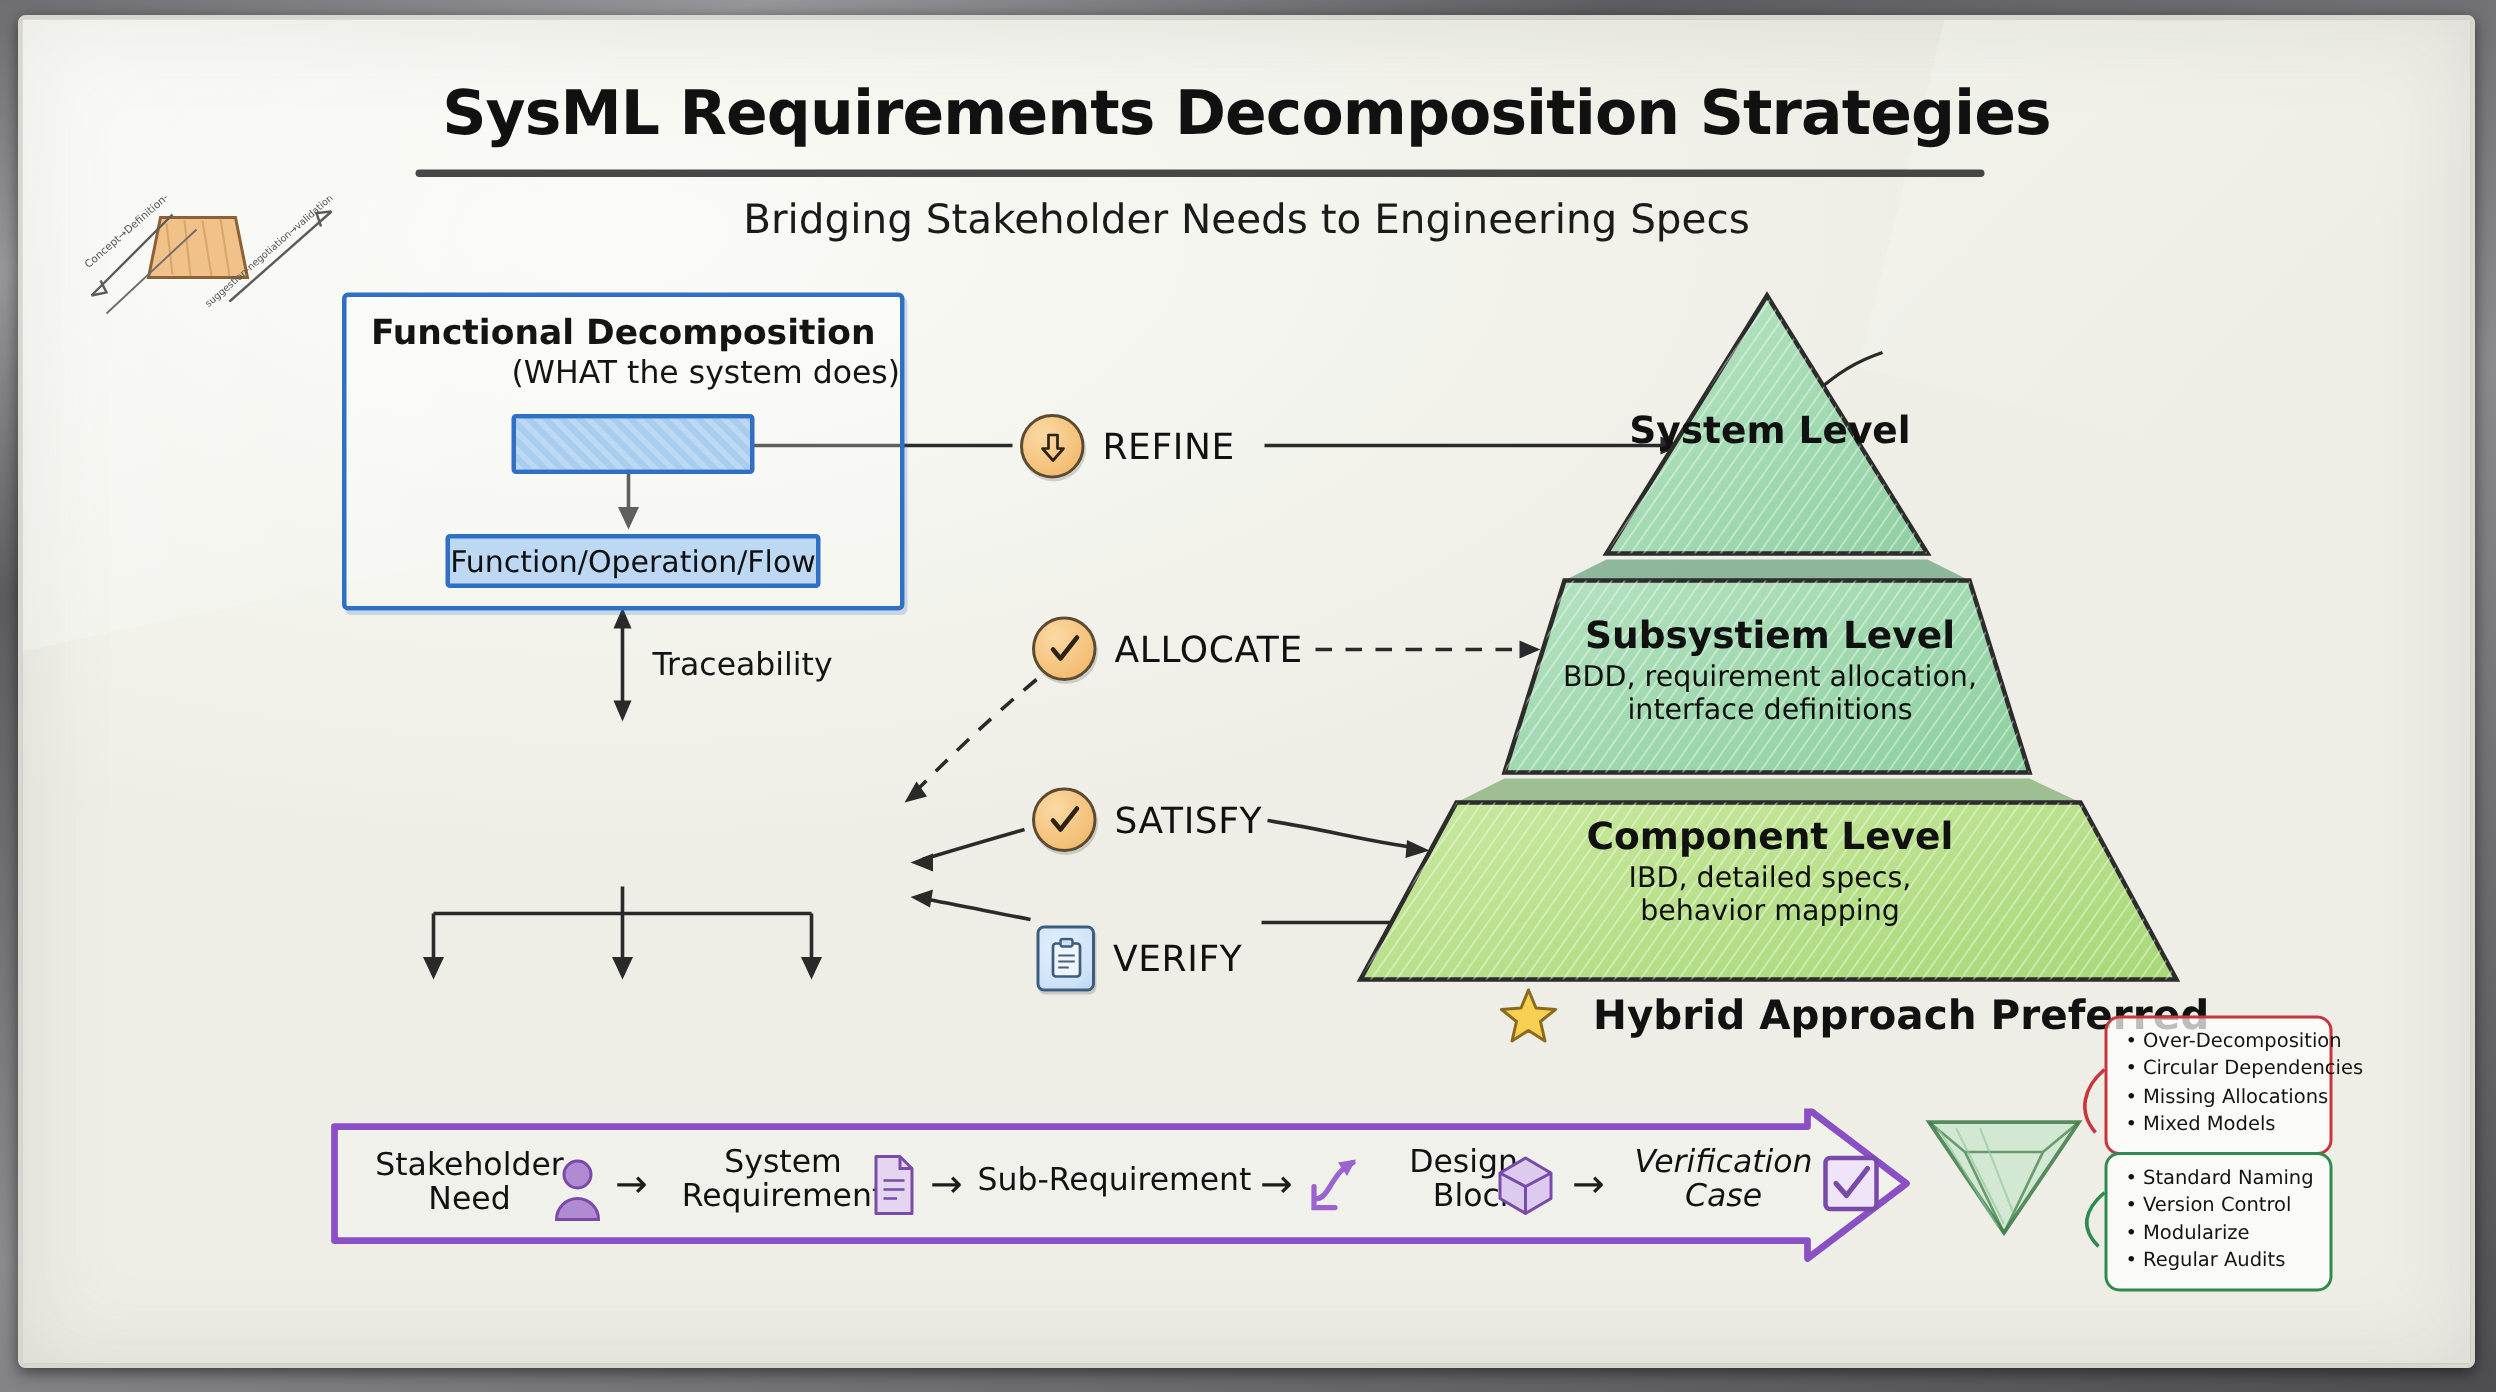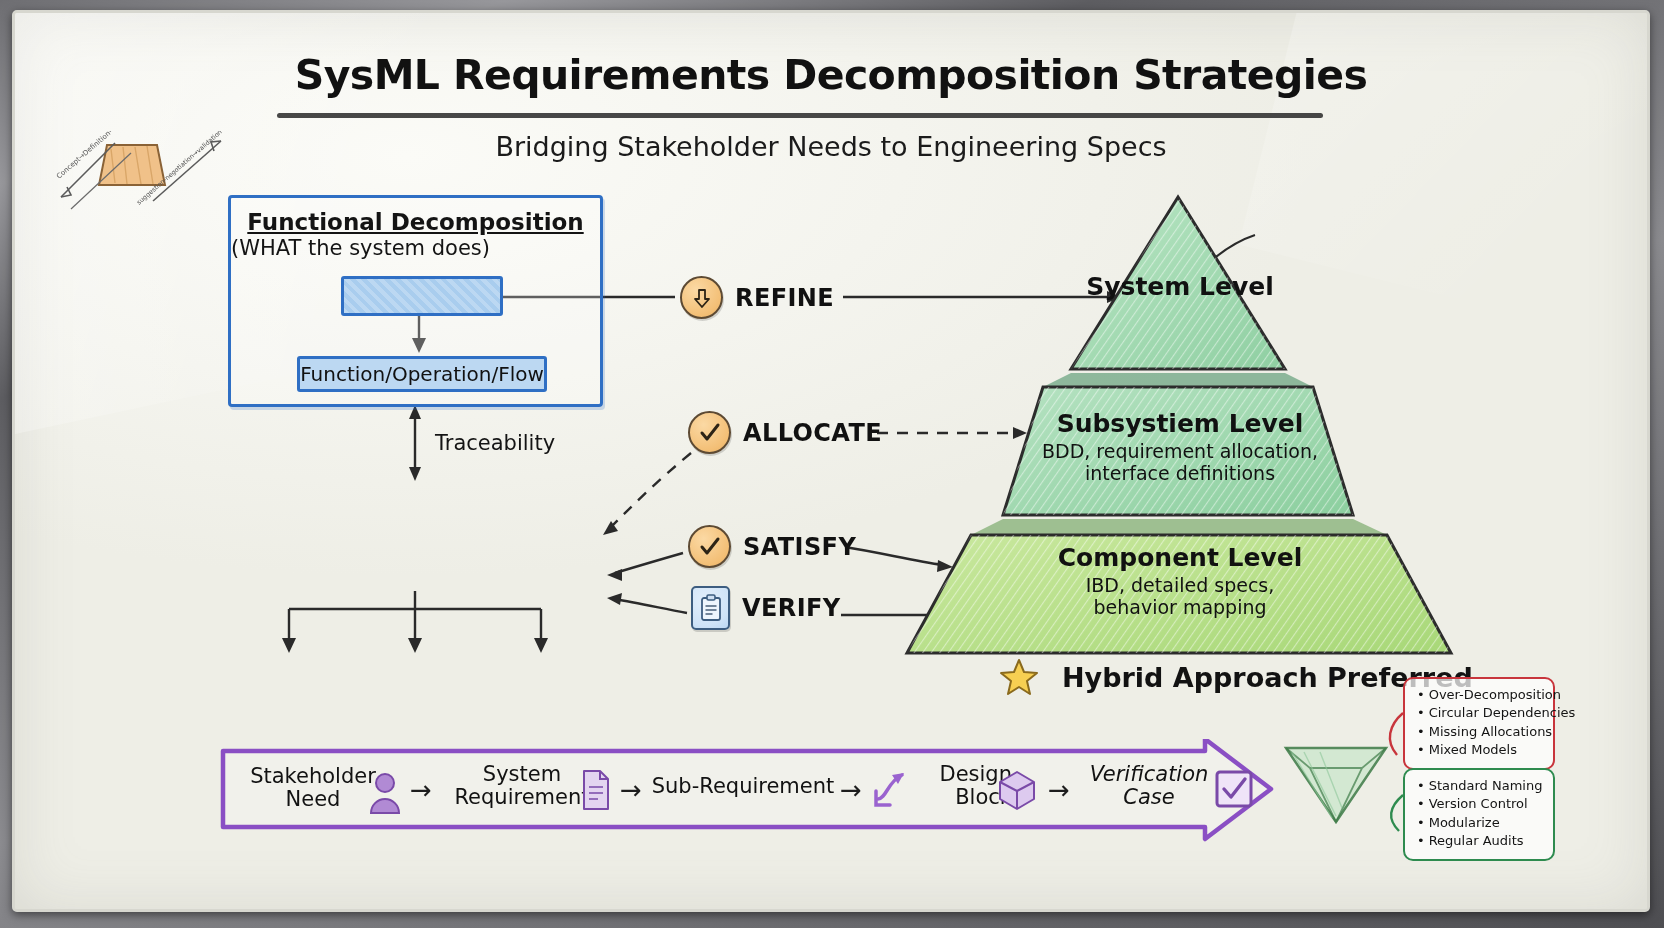"Functional Decomposition" .panel-title { text-decoration: underline -> none }
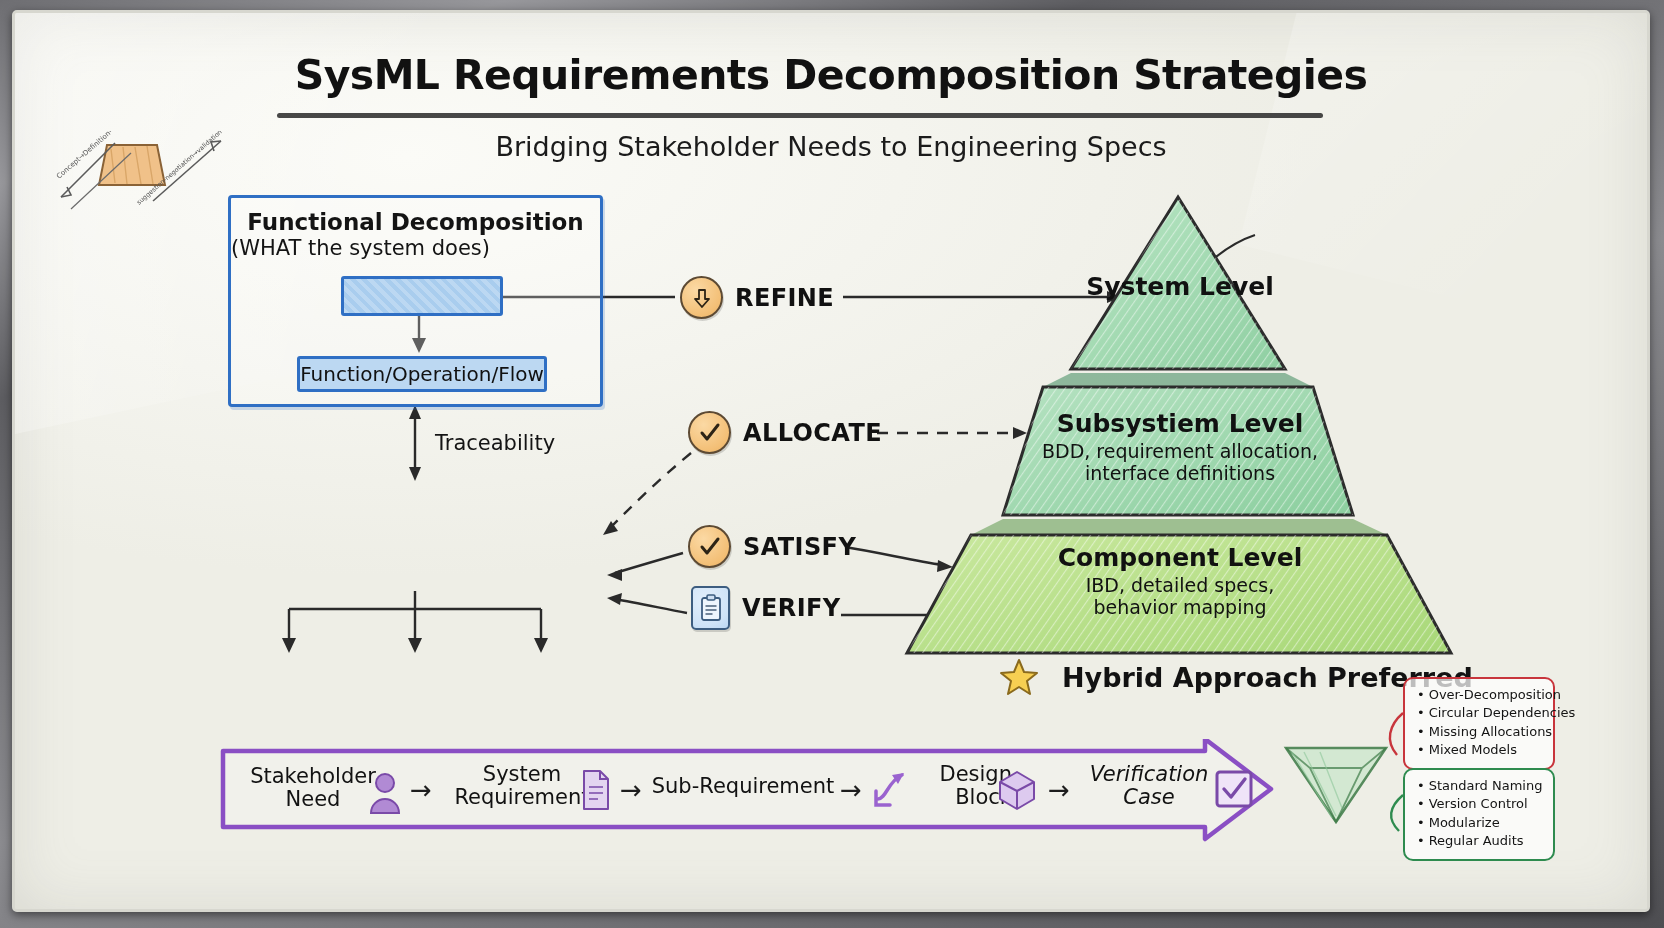"(WHAT the system does)" .panel-sub { text-align: left -> right }
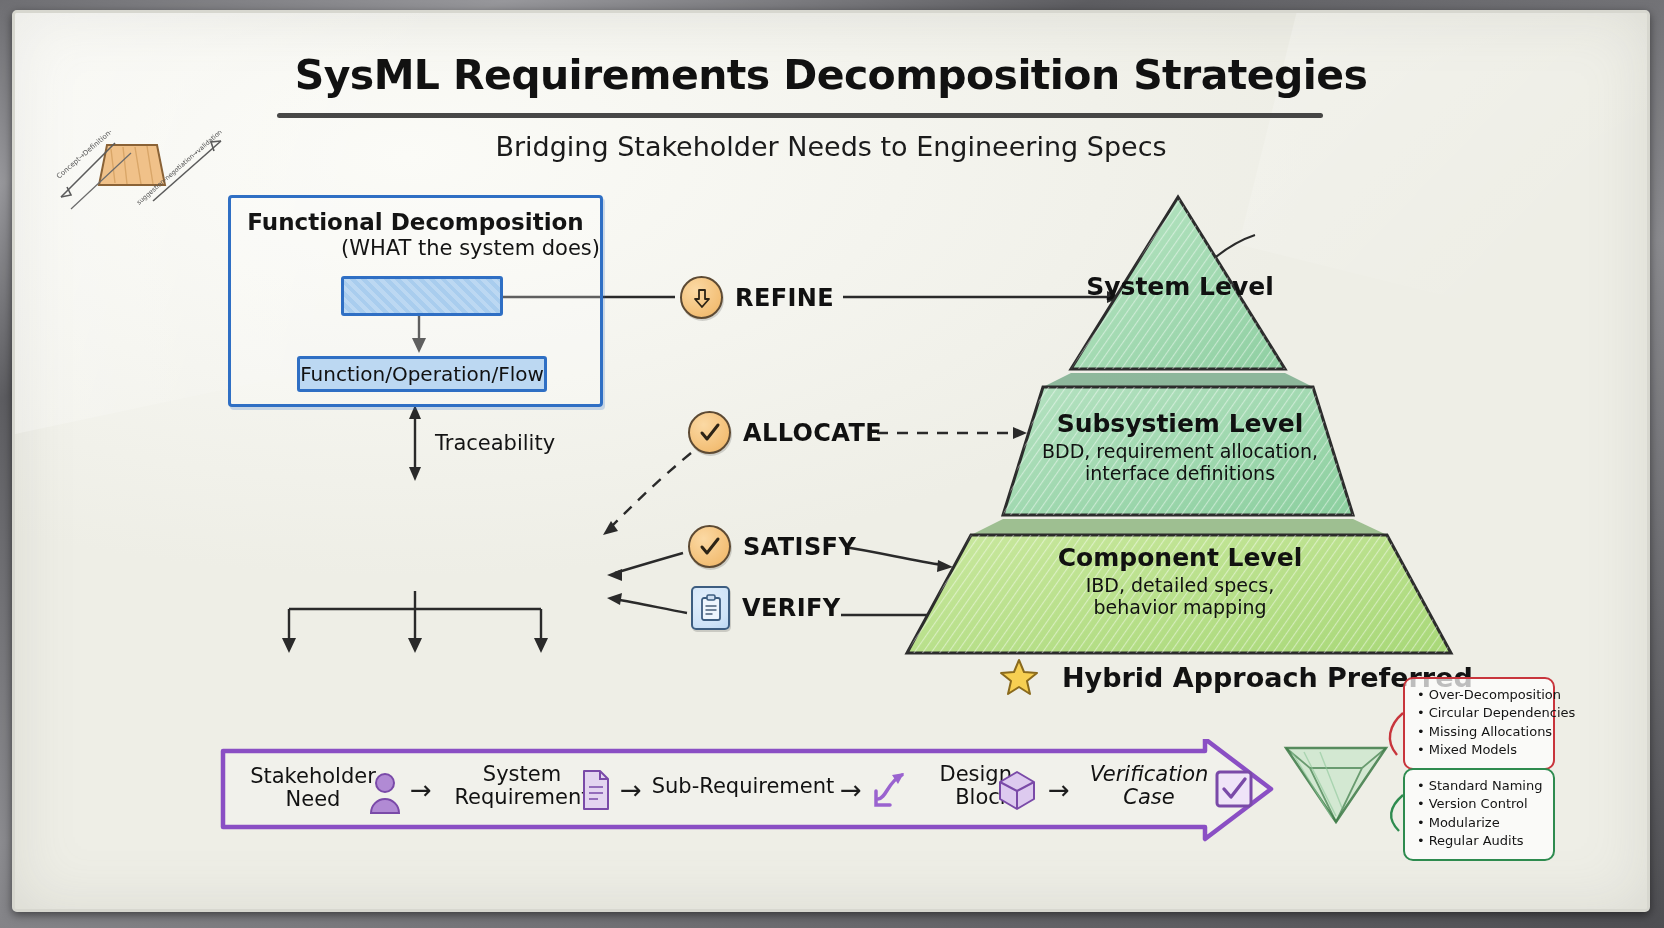"REFINE" .rel-label { font-weight: bold -> normal }
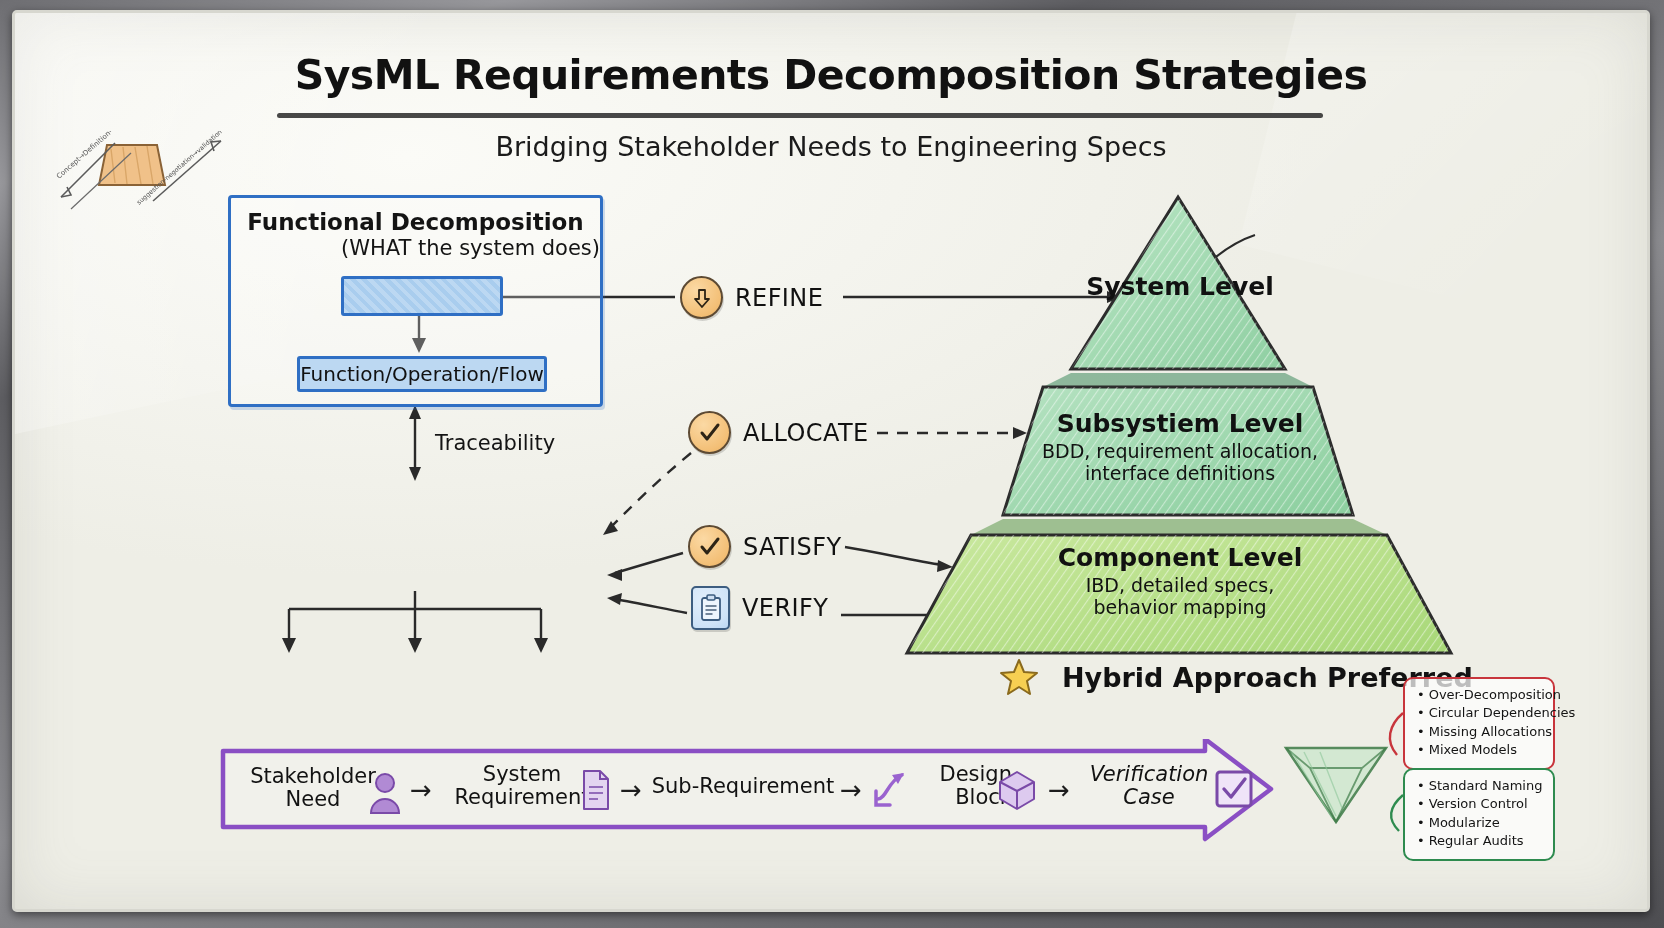"VERIFY" #rel-verify { top: 573px -> 604px }
